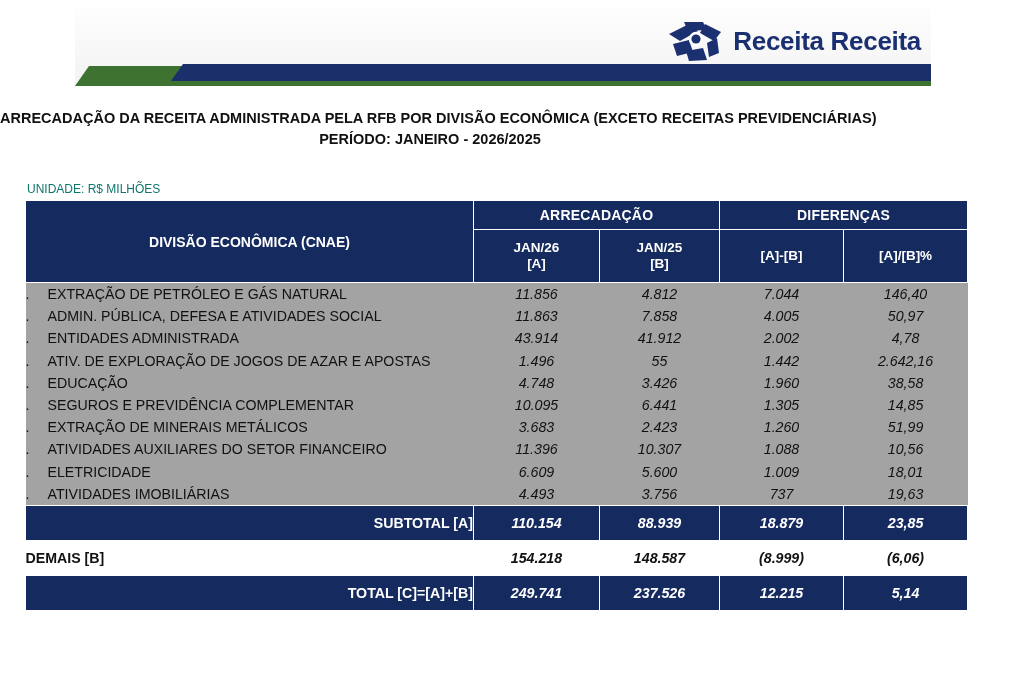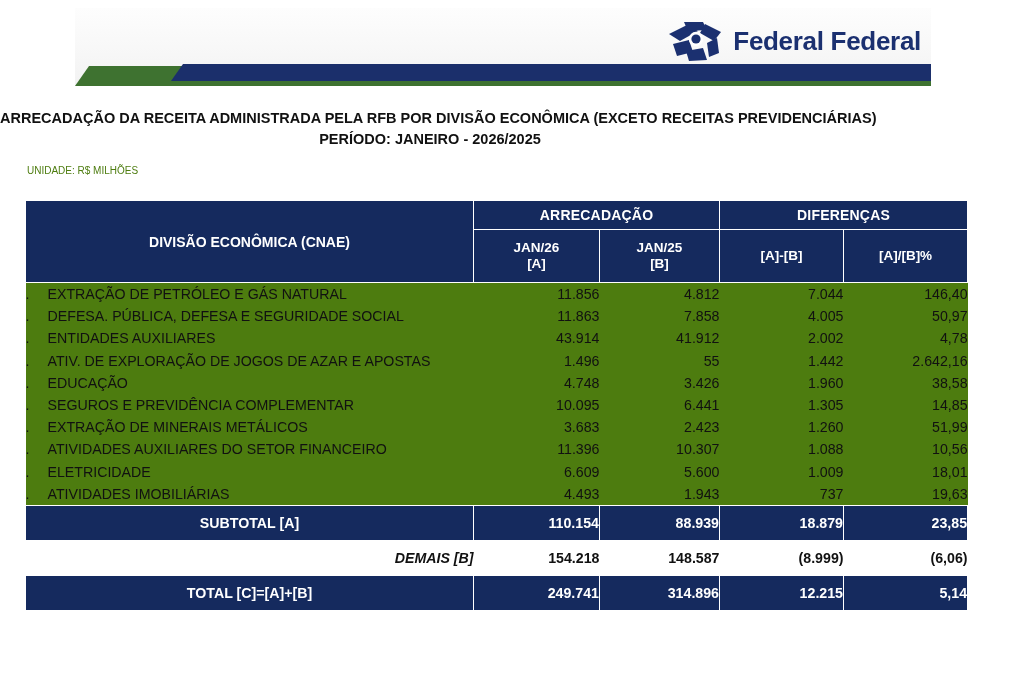"Federal Federal" span.brand-word { text: Federal Federal -> Receita Receita }
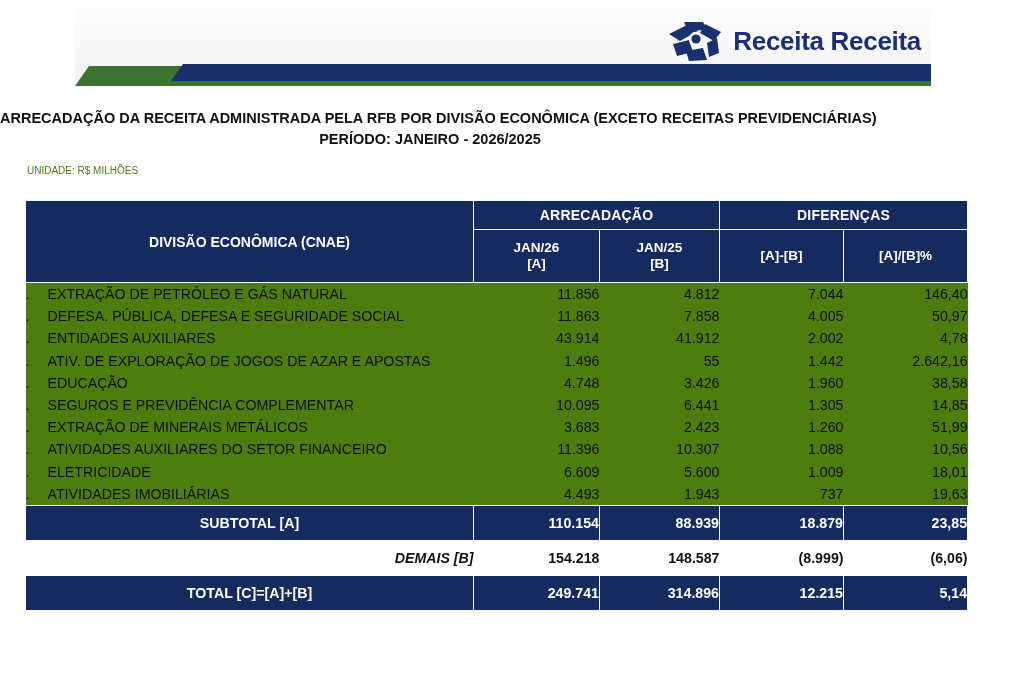"UNIDADE: R$ MILHÕES" .unit-label { color: #4d7c0f -> #0f766e; font-size: 10px -> 12px; top: 165px -> 182px }
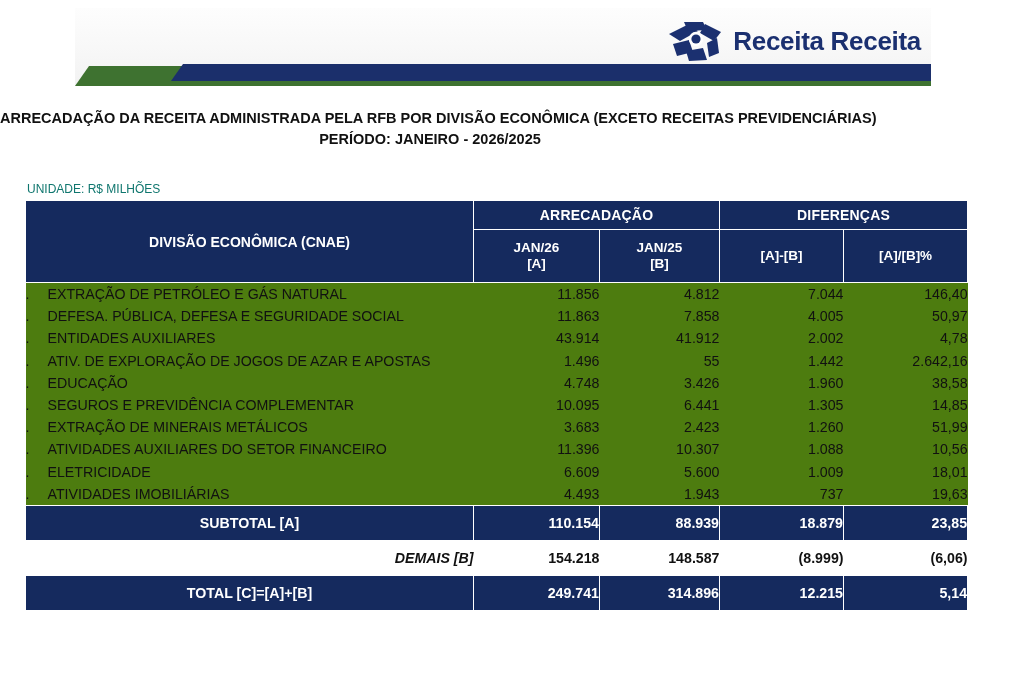". EXTRAÇÃO DE PETRÓLEO E" tr.data-row td { background: #4d7c0f -> #a3a3a3 }
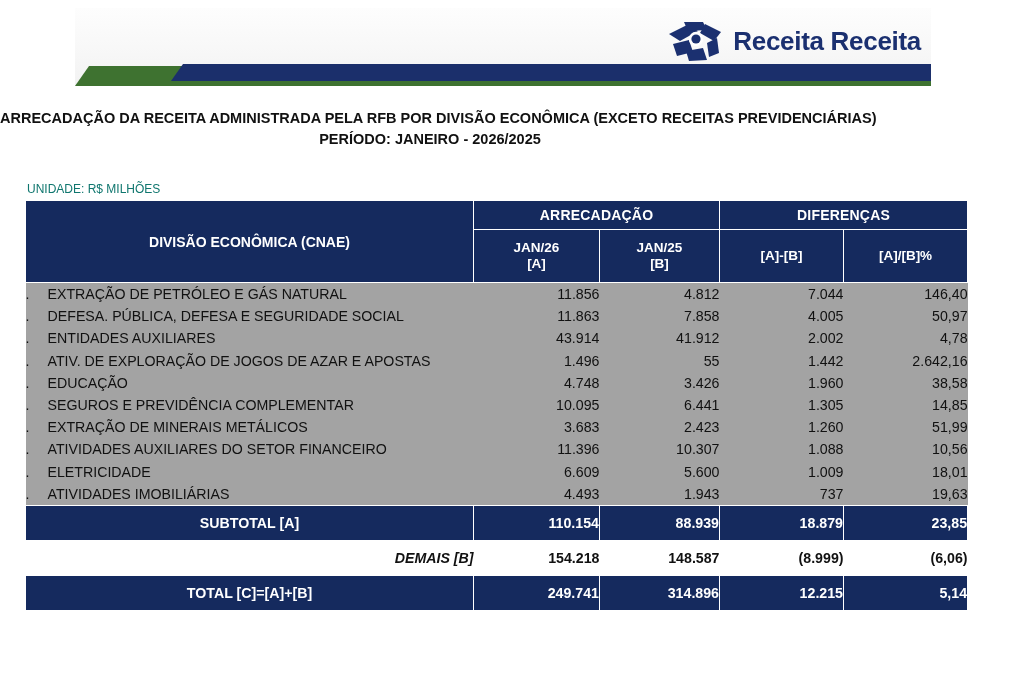"11.856" td.num { font-style: none -> italic; text-align: right -> center }
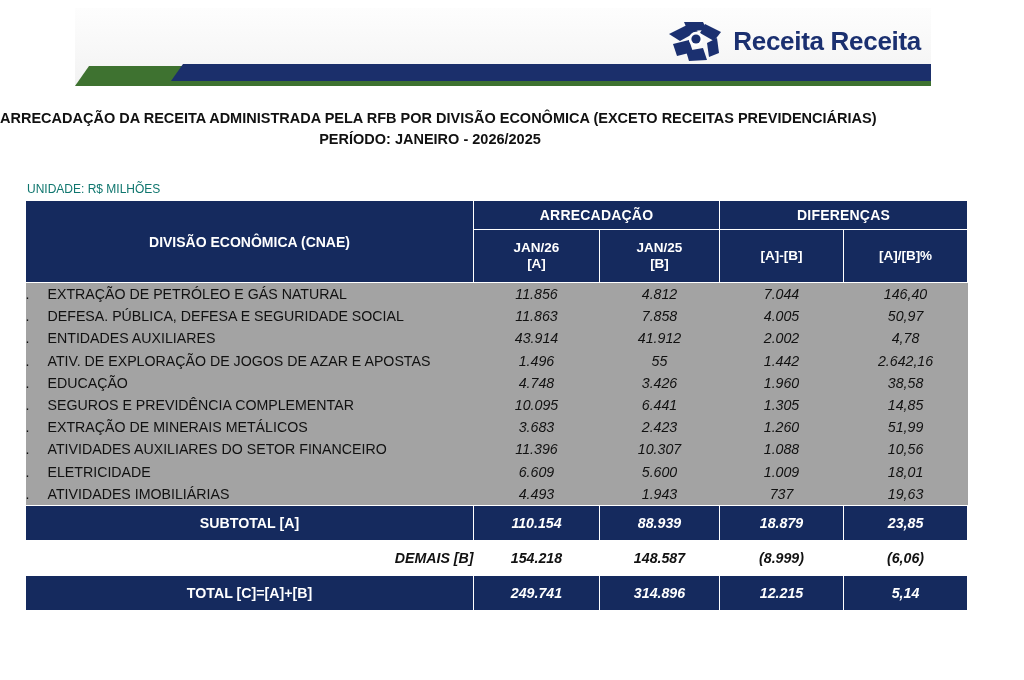"DEFESA. PÚBLICA, DEFESA E SEGURIDADE" span { text: DEFESA. PÚBLICA, DEFESA E SEGURIDADE -> ADMIN. PÚBLICA, DEFESA E ATIVIDADES }
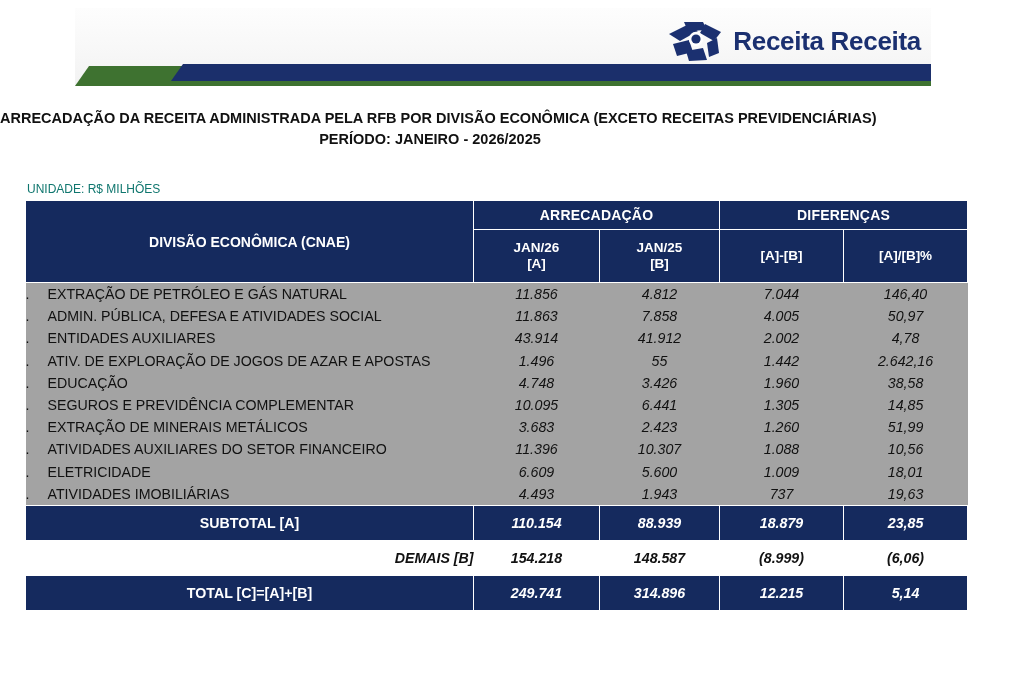"ENTIDADES AUXILIARES" span { text: AUXILIARES -> ADMINISTRADA }
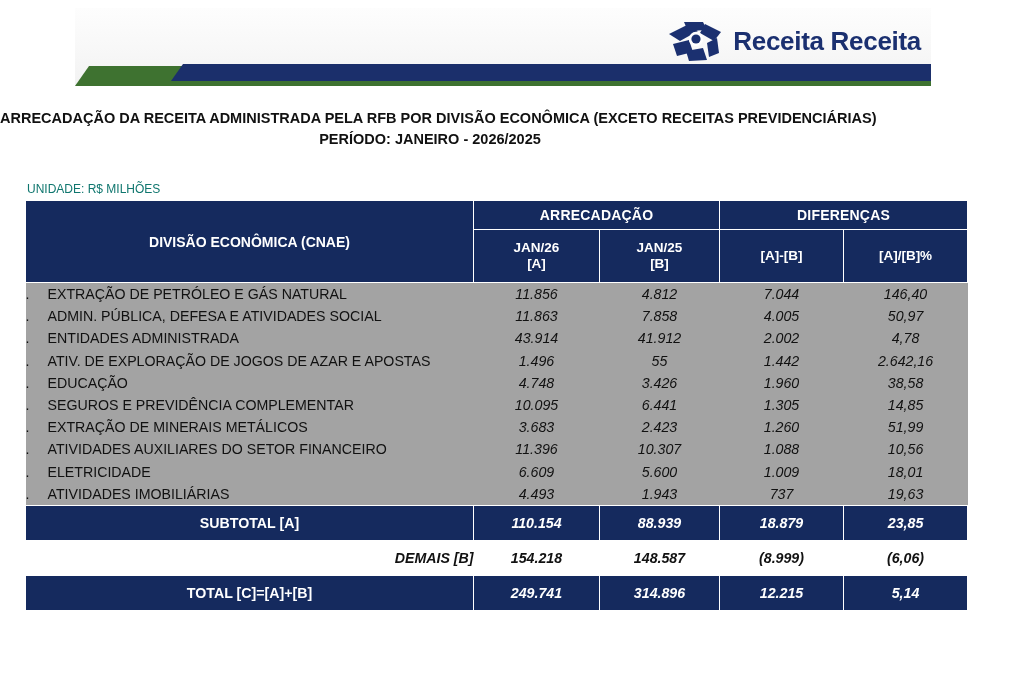"1.943" td.num { text: 1.943 -> 3.756 }
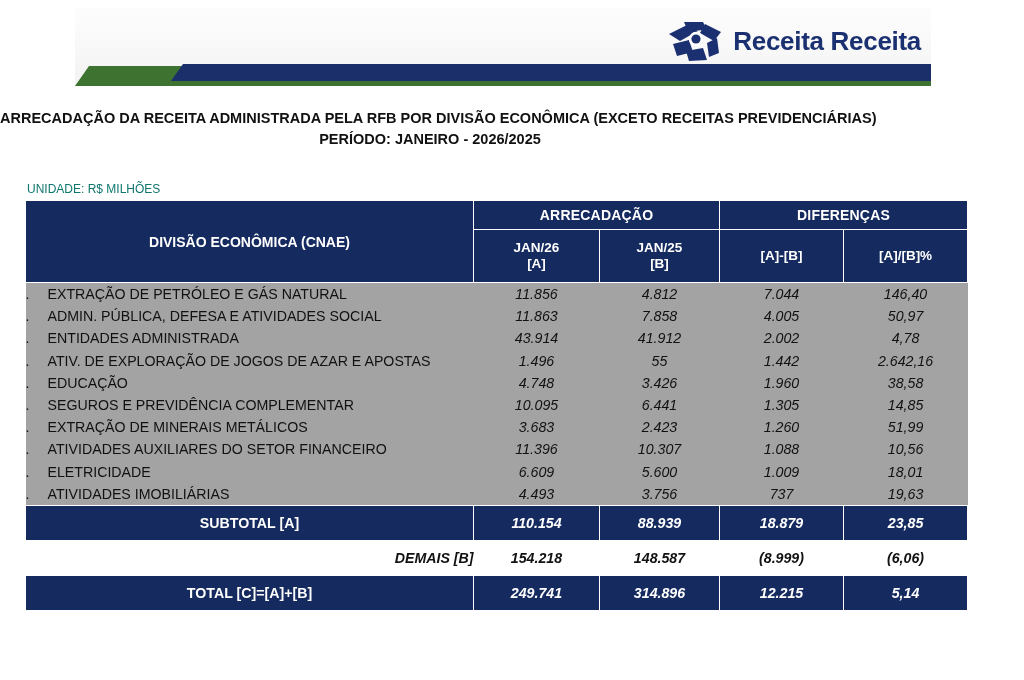"SUBTOTAL [A]" tr.sum-dark td.name { text-align: center -> right }
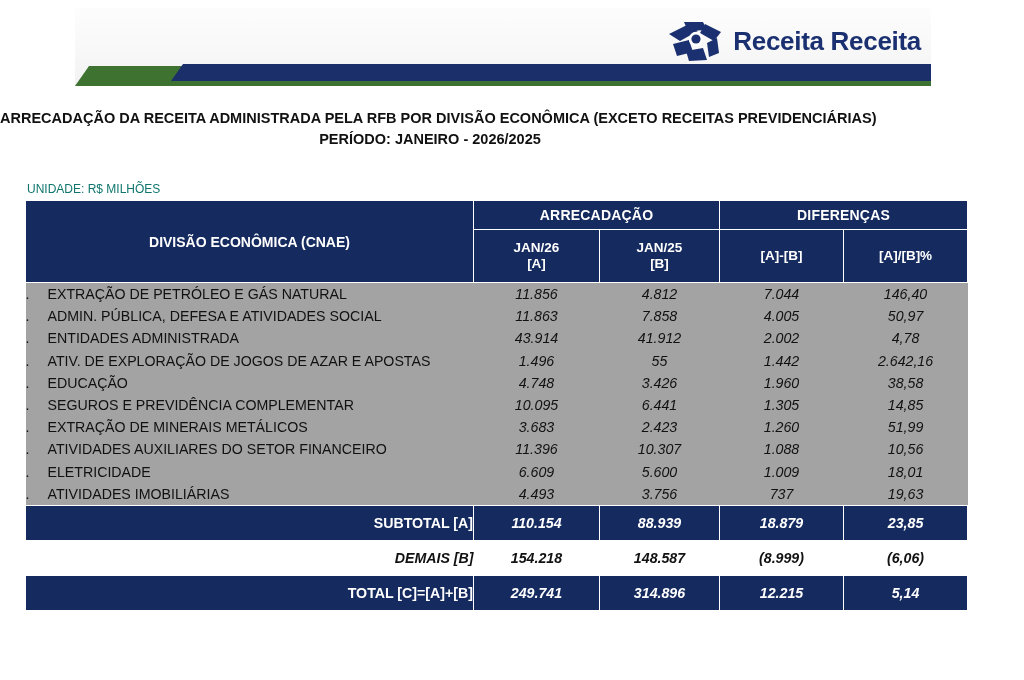"DEMAIS [B]" tr.sum-light td.name { font-style: italic -> none; text-align: right -> left }
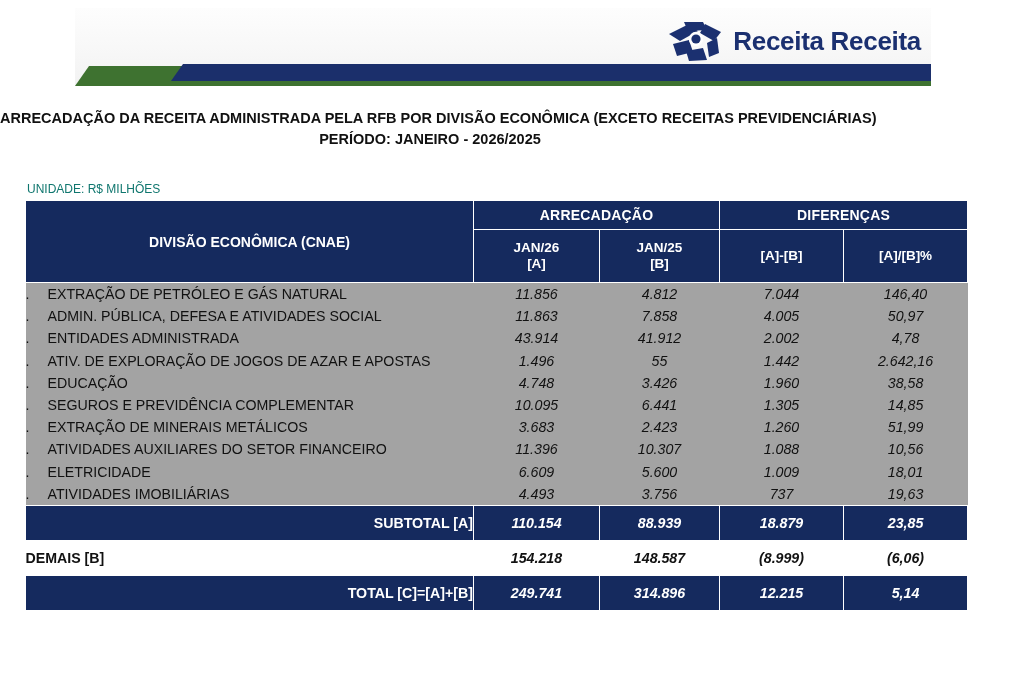"314.896" td.num { text: 314.896 -> 237.526 }
